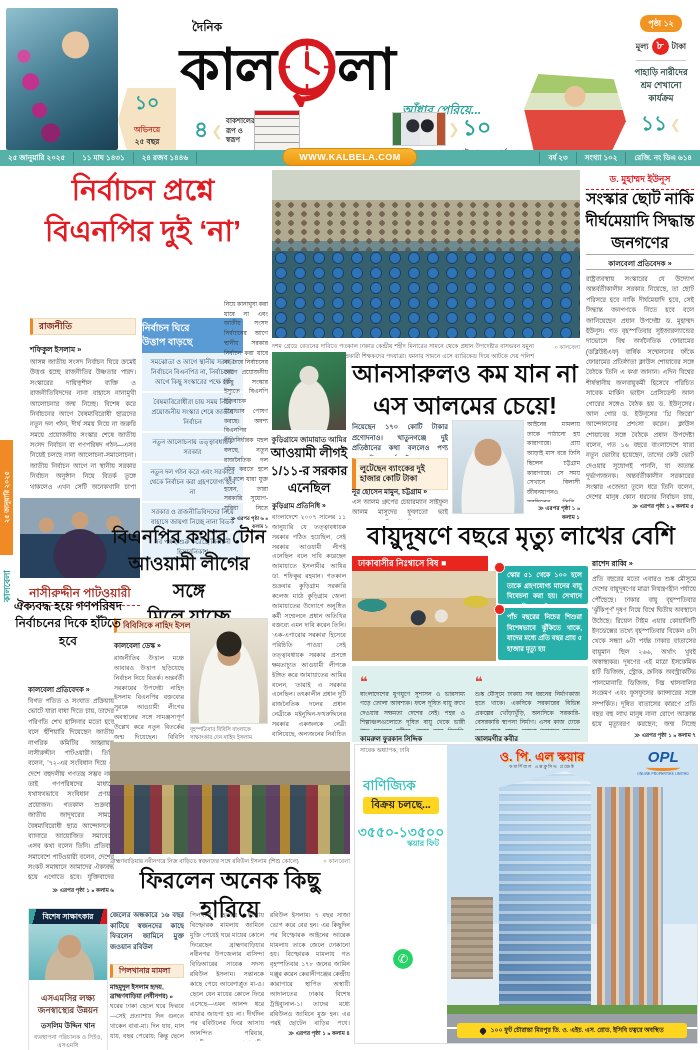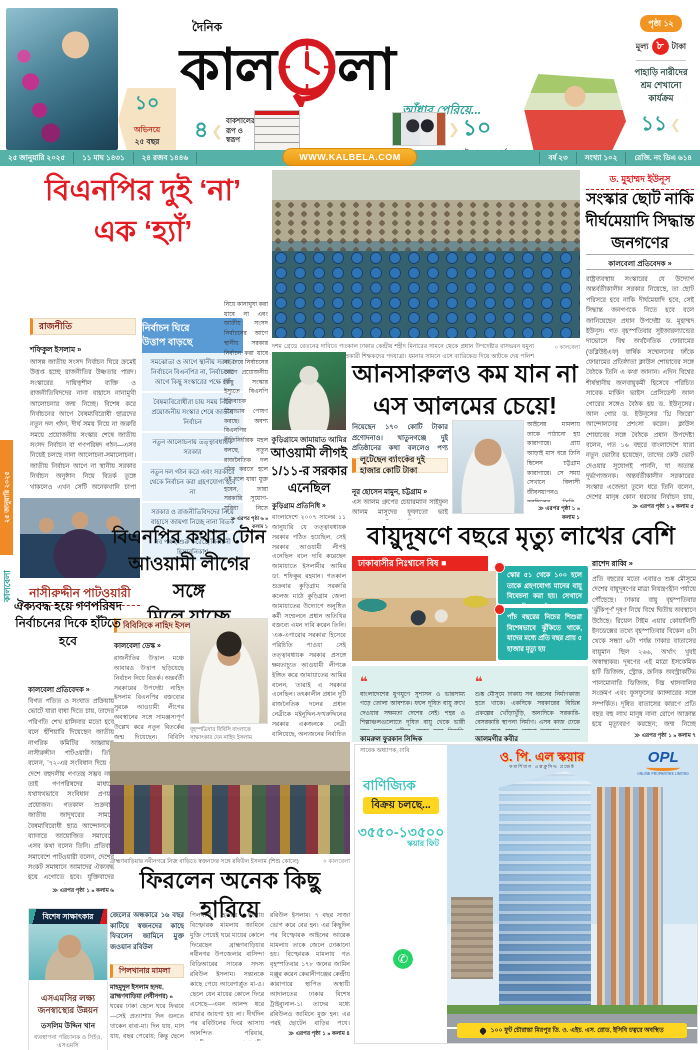"নির্বাচন প্রশ্নে" div { html: none -> <div>নির্বাচন প্রশ্নে</div> }
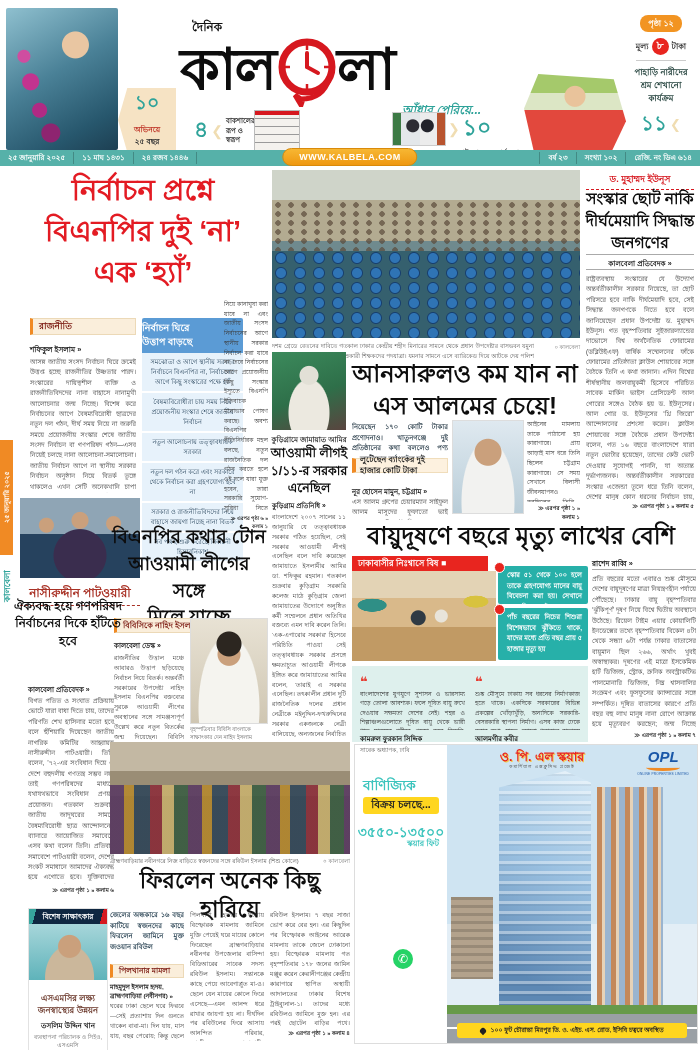"এক ‘হ্যাঁ’" div { html: <div>এক ‘হ্যাঁ’</div> -> none }
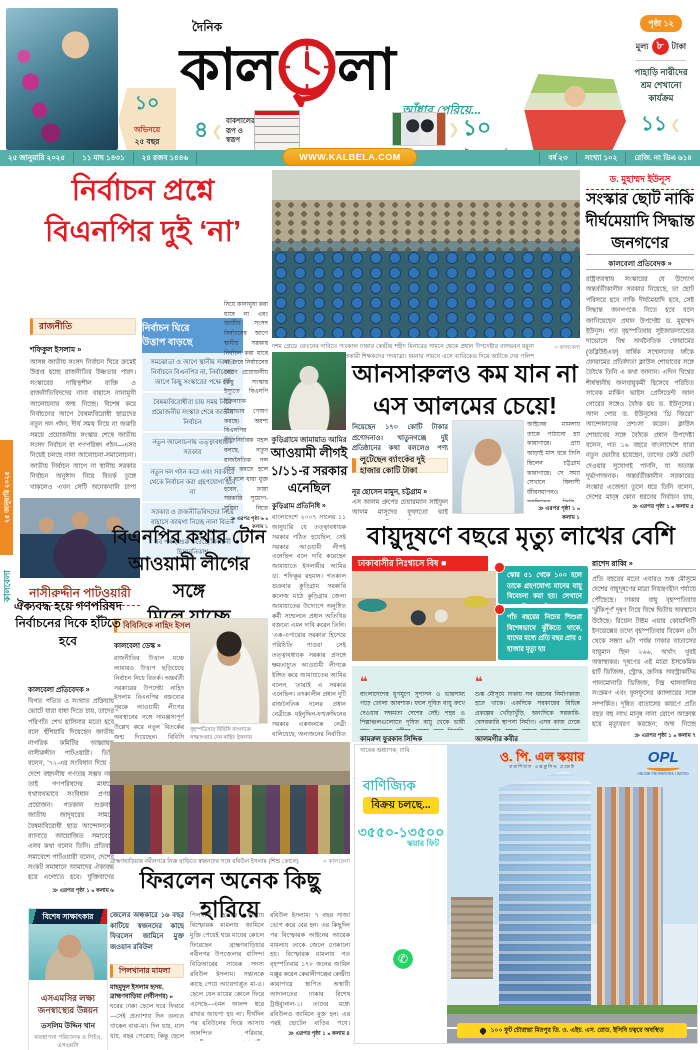"লুটেছেন ব্যাংকের দুই হাজার কোটি" div.abs { height: 15px -> 32px }
